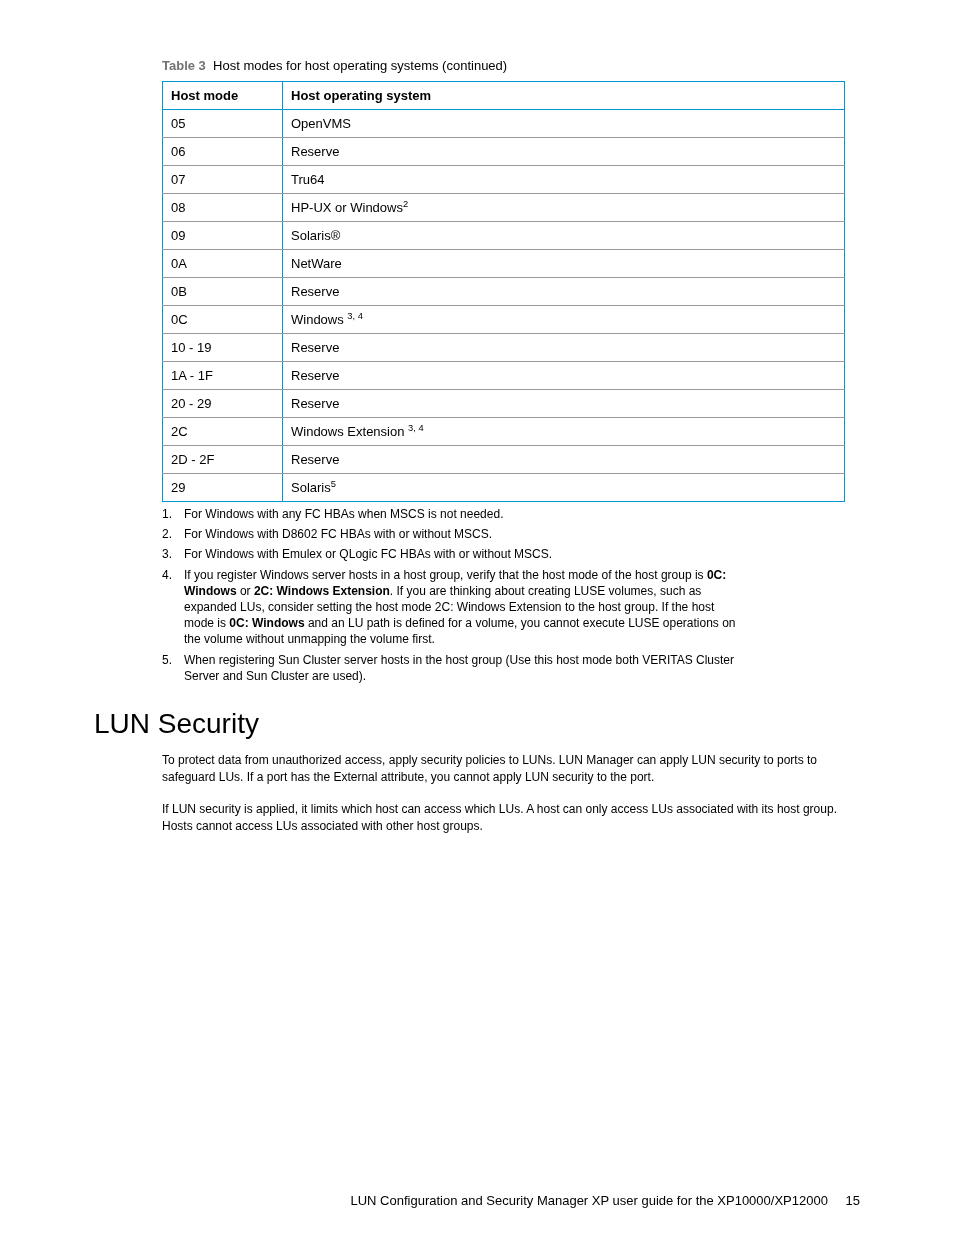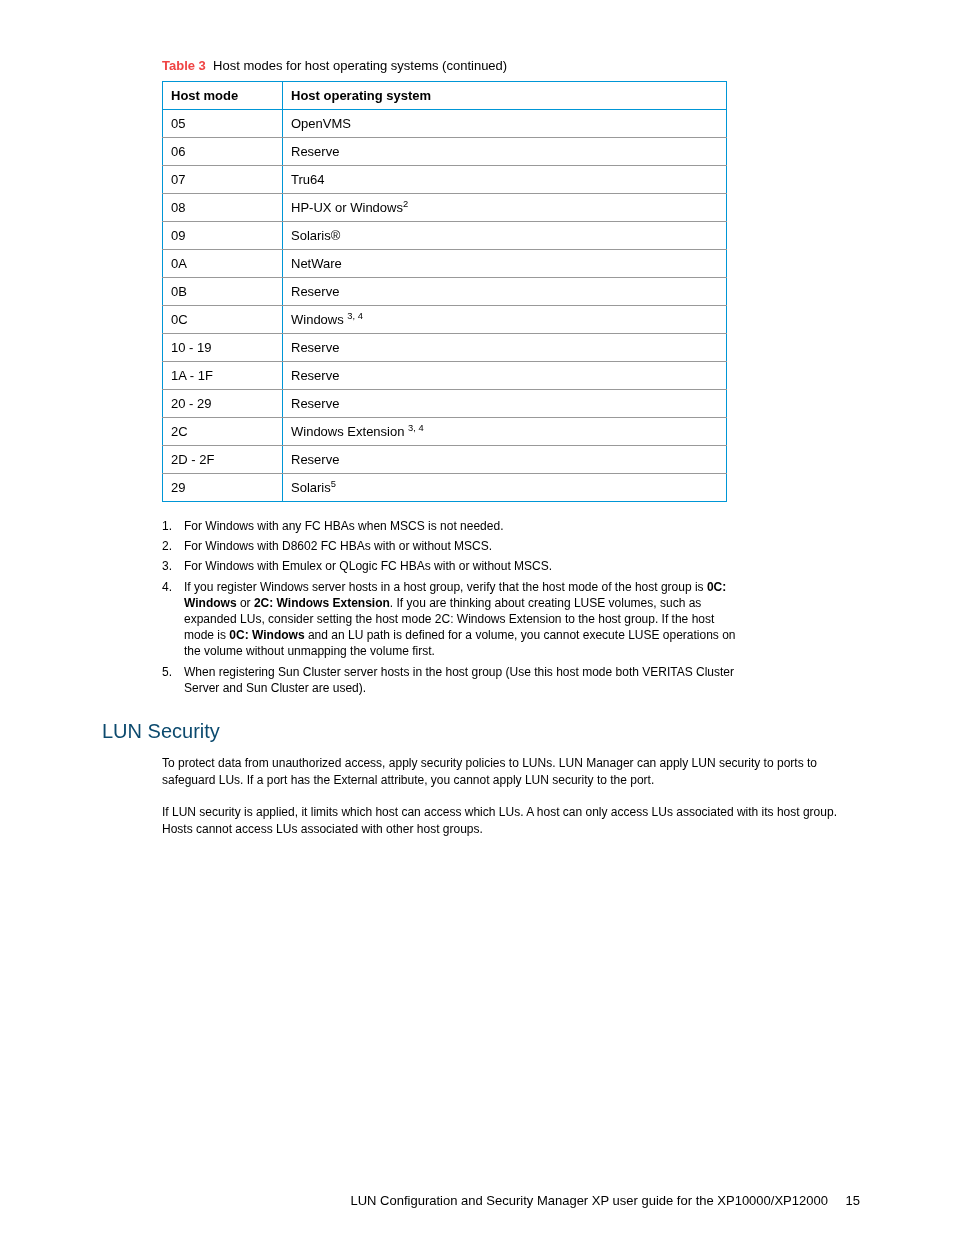"Table 3" .table-caption .table-num { color: #ef4444 -> #737373 }
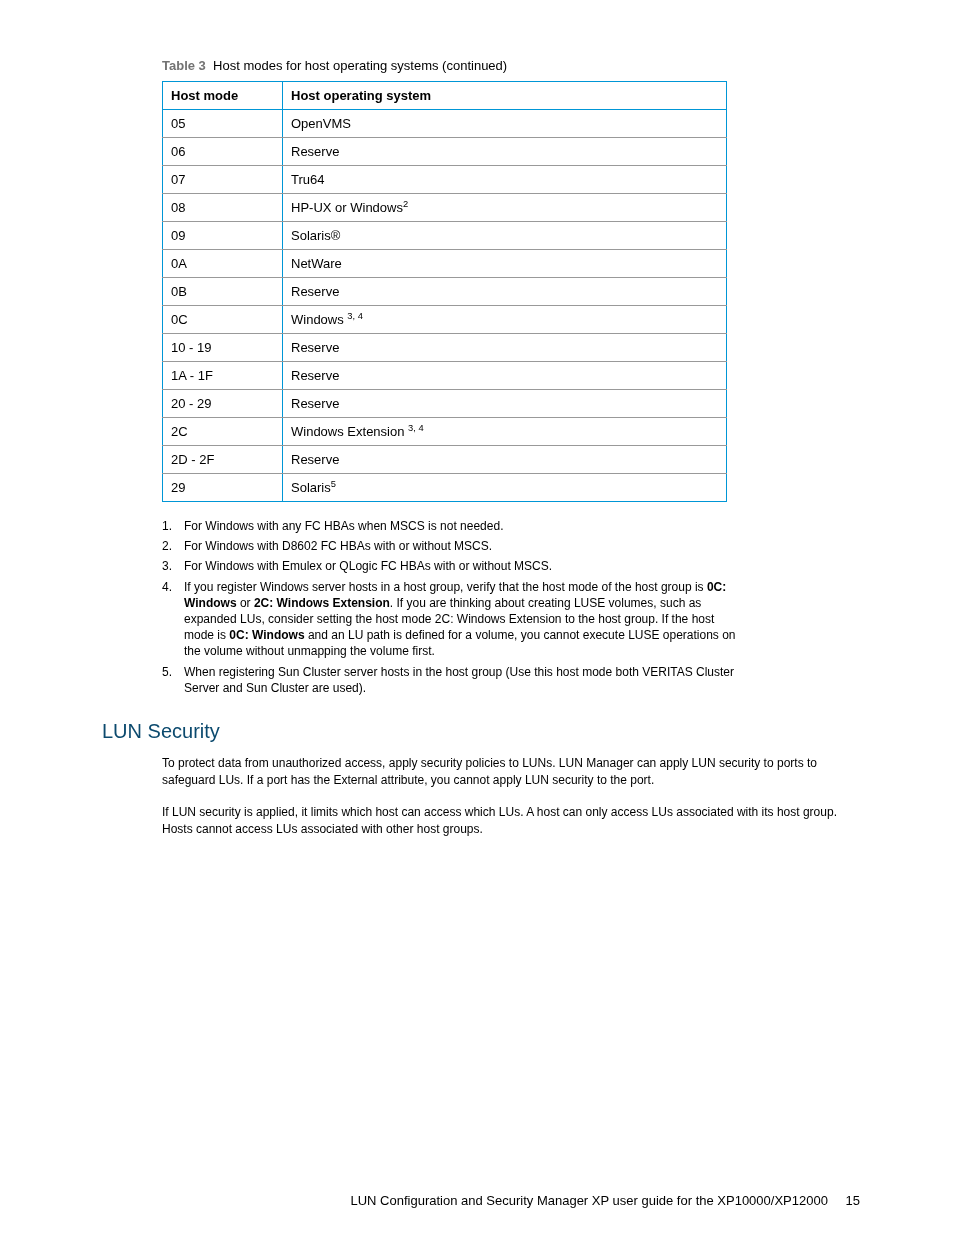"Host mode" table { margin-bottom: 16px -> 4px; width: 565px -> 683px }
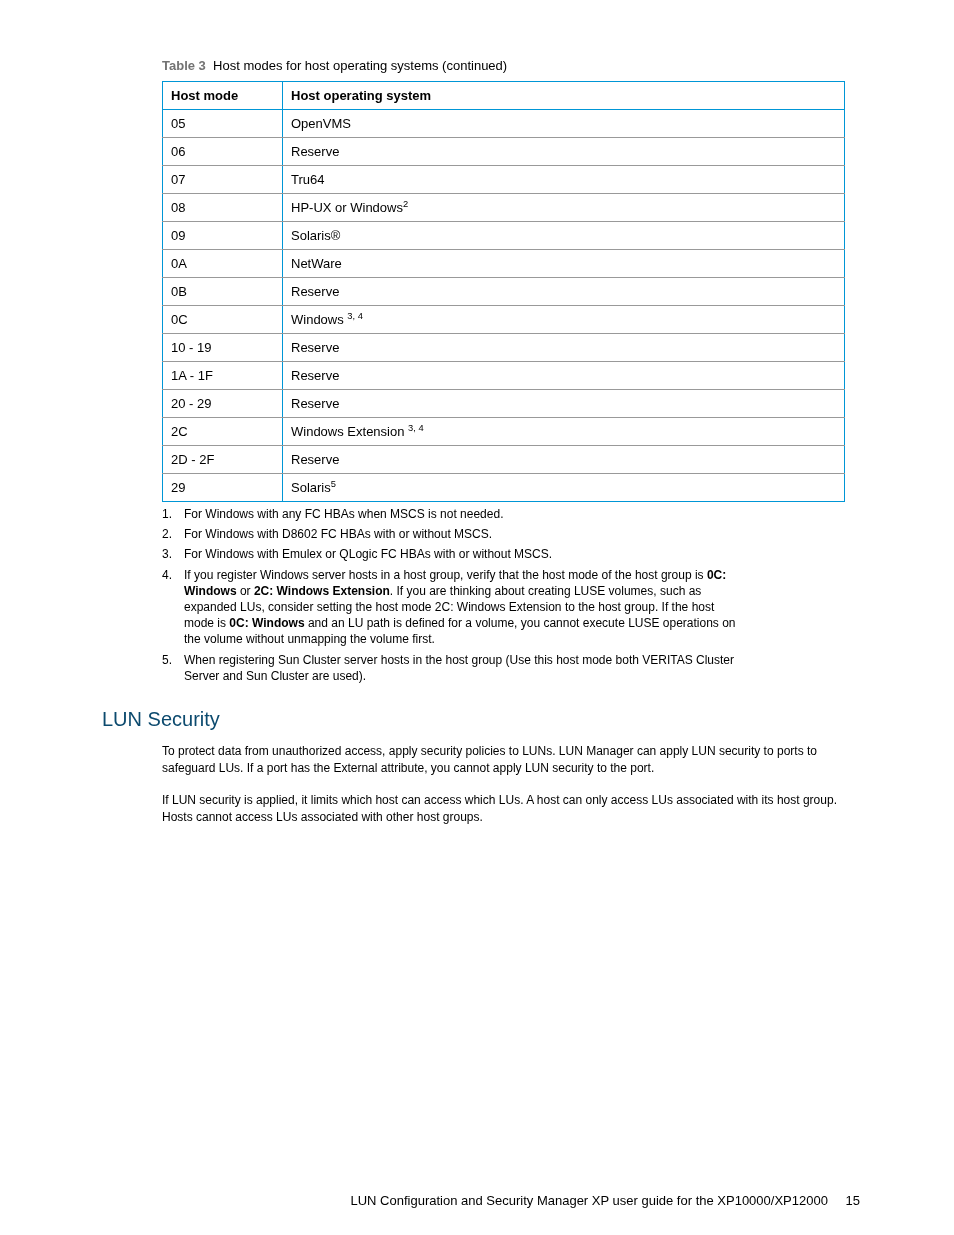"LUN Security" h2.section { color: #0c4a6e -> #000000; font-size: 20px -> 28px; margin-left: 8px -> 0 }
